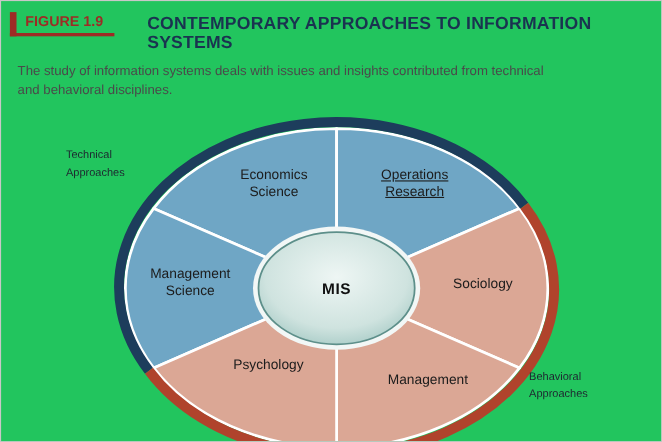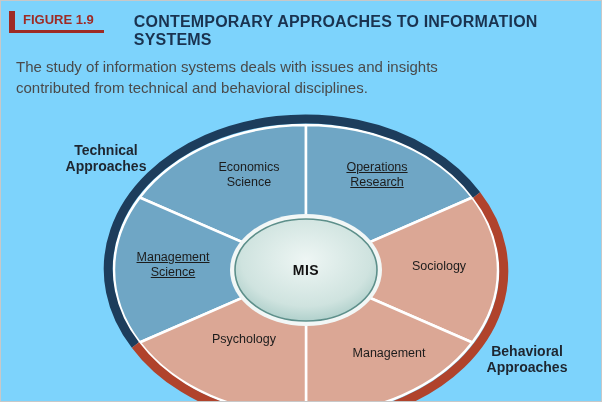"FIGURE 1.9" .page { background: #7dd3fc -> #22c55e }
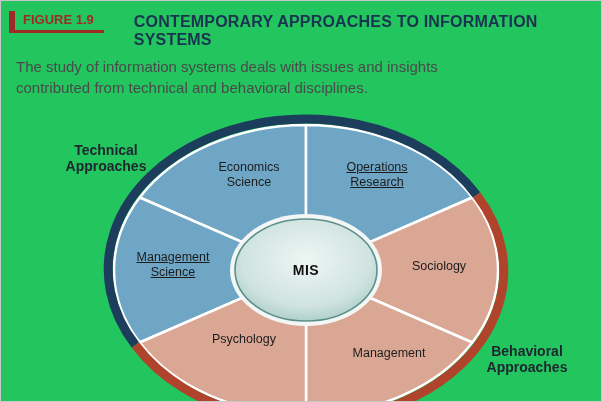"The study of information systems" .fig-caption { font-size: 15px -> 12px }
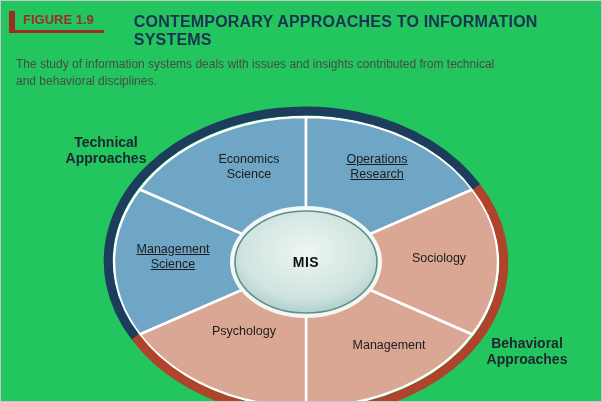"Technical Approaches" .group-label { font-size: 14px -> 10px; font-weight: bold -> normal; text-align: center -> none }
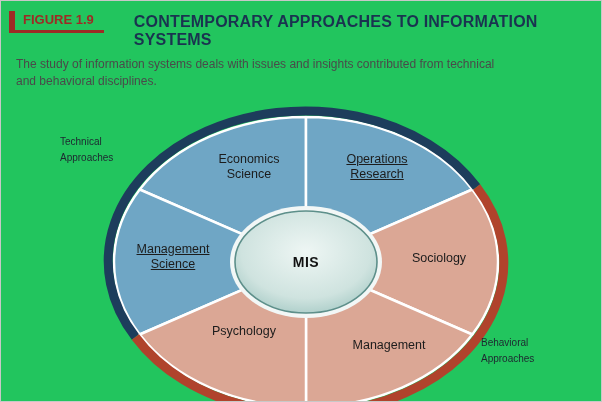"Management Science" div.seg-label { text-decoration: underline -> none }
